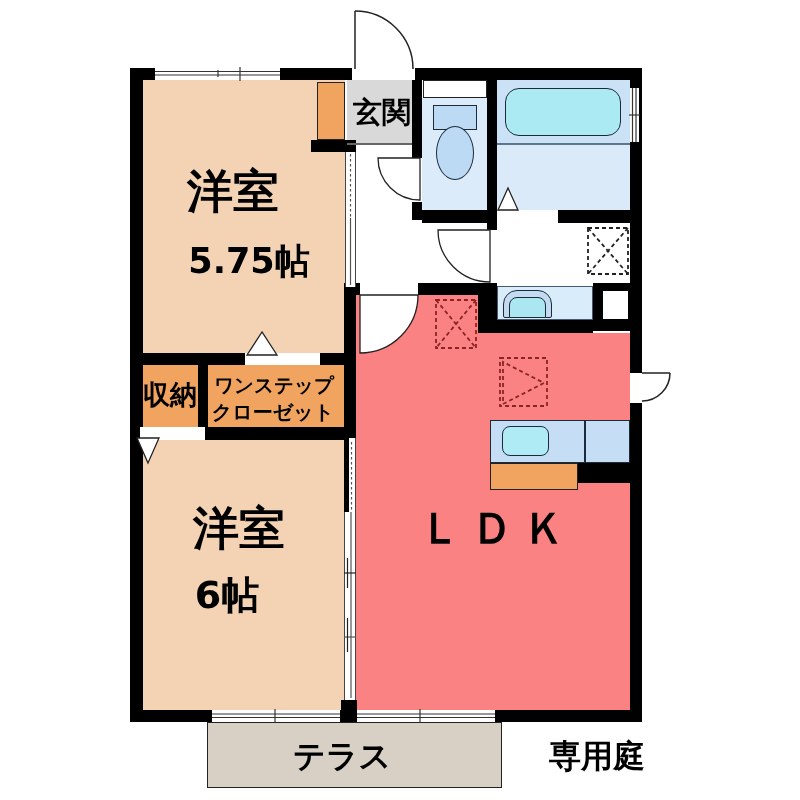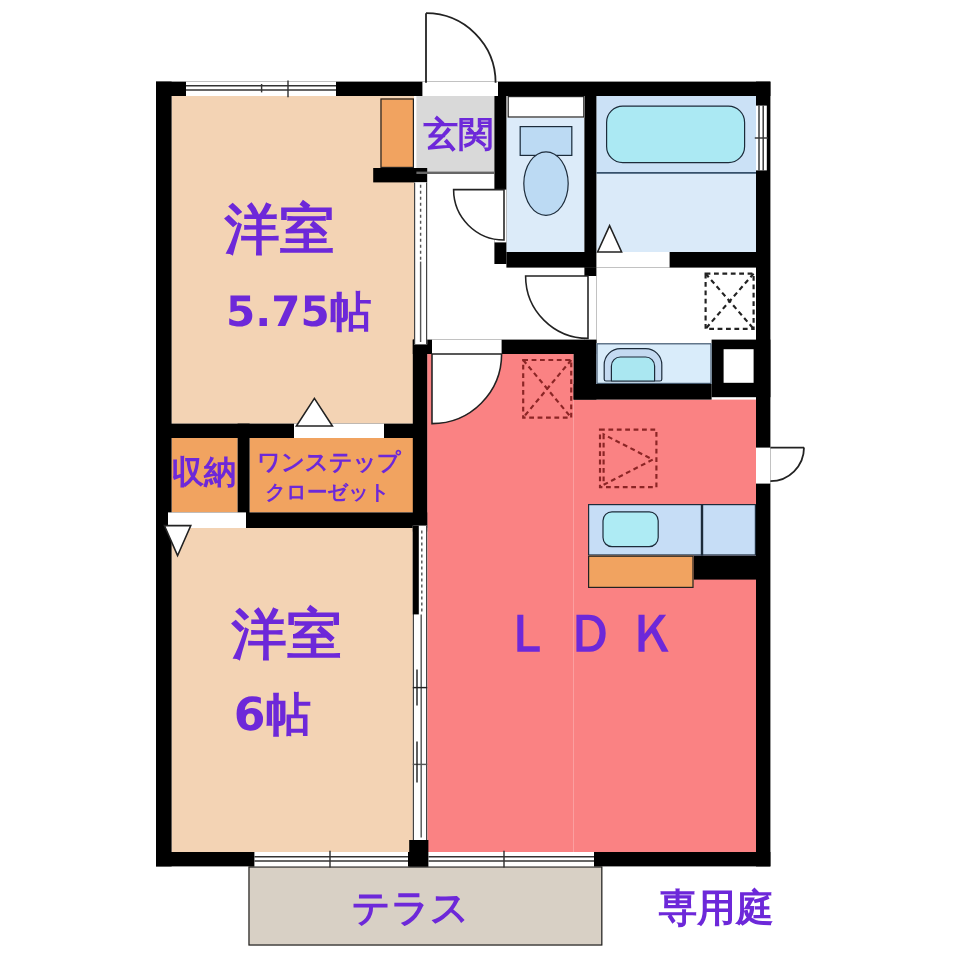"玄関" .lbl { color: #6d28d9 -> #000000 }
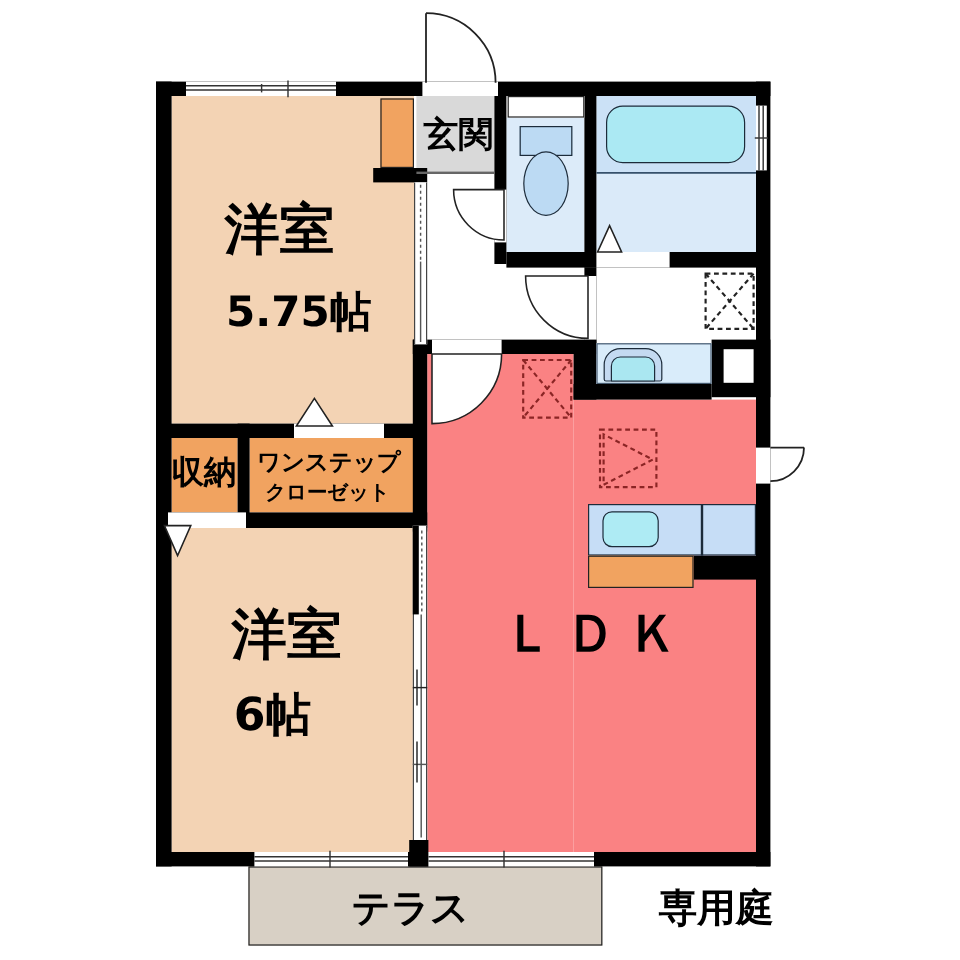"クローゼット" div.lbl { font-size: 17px -> 20px }
